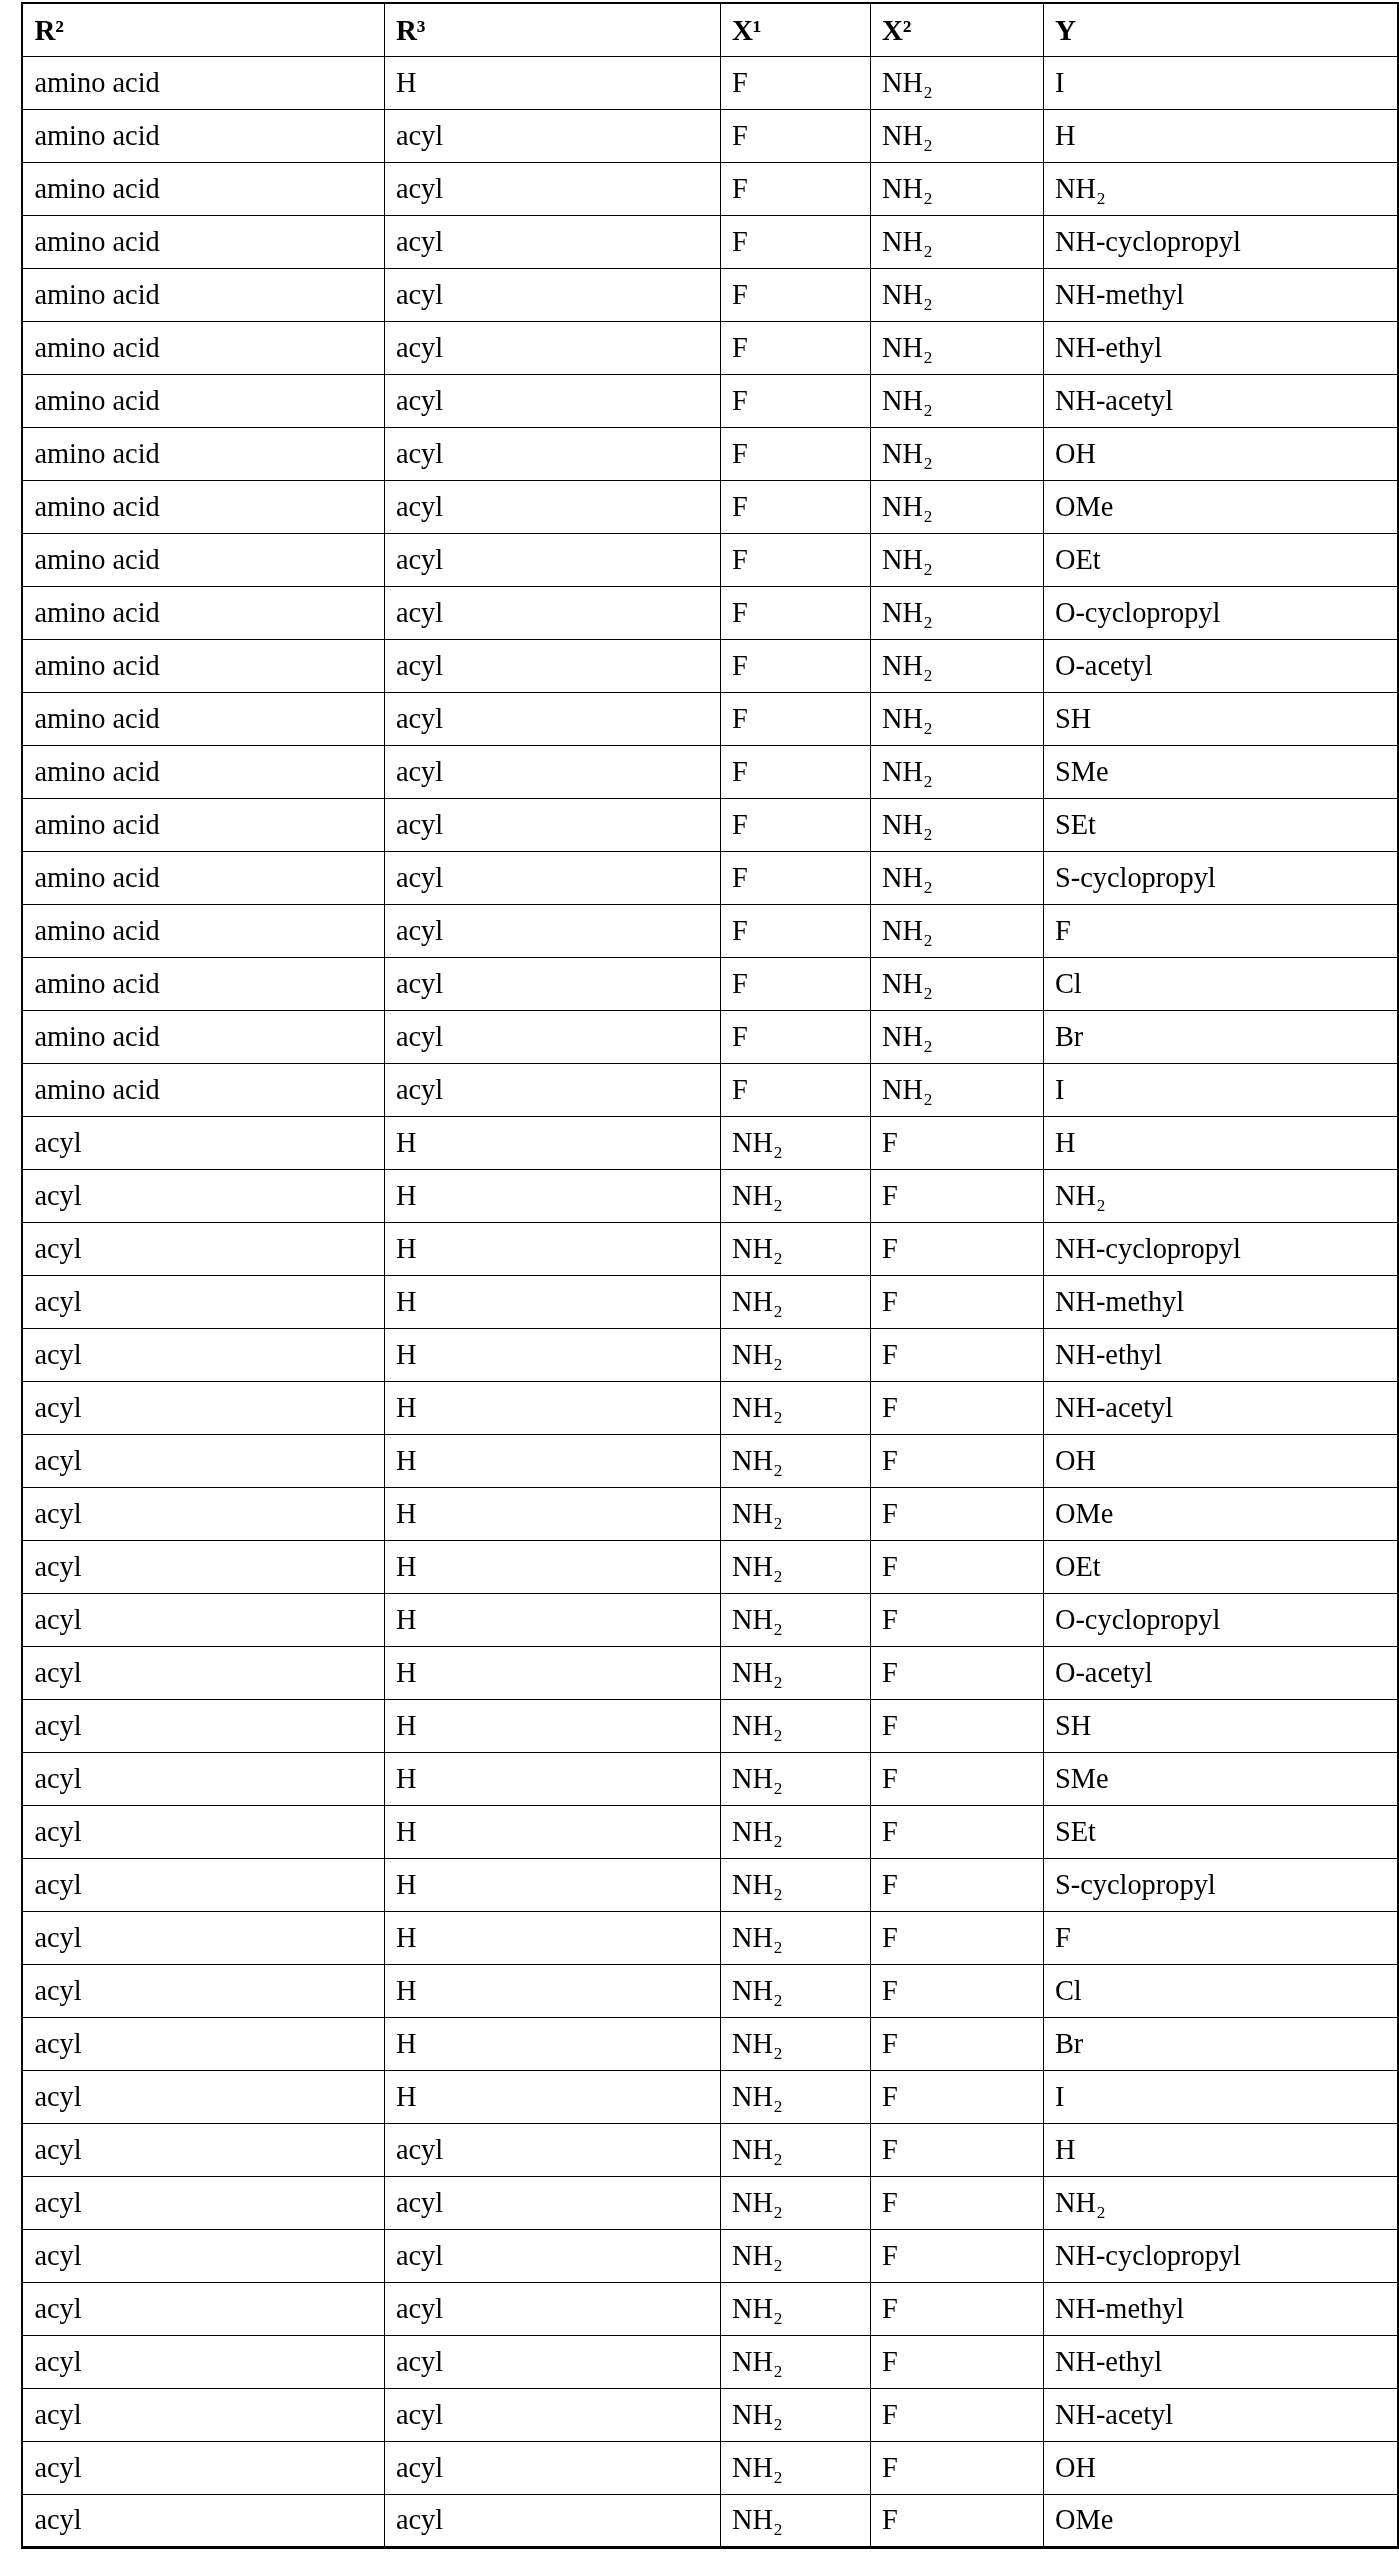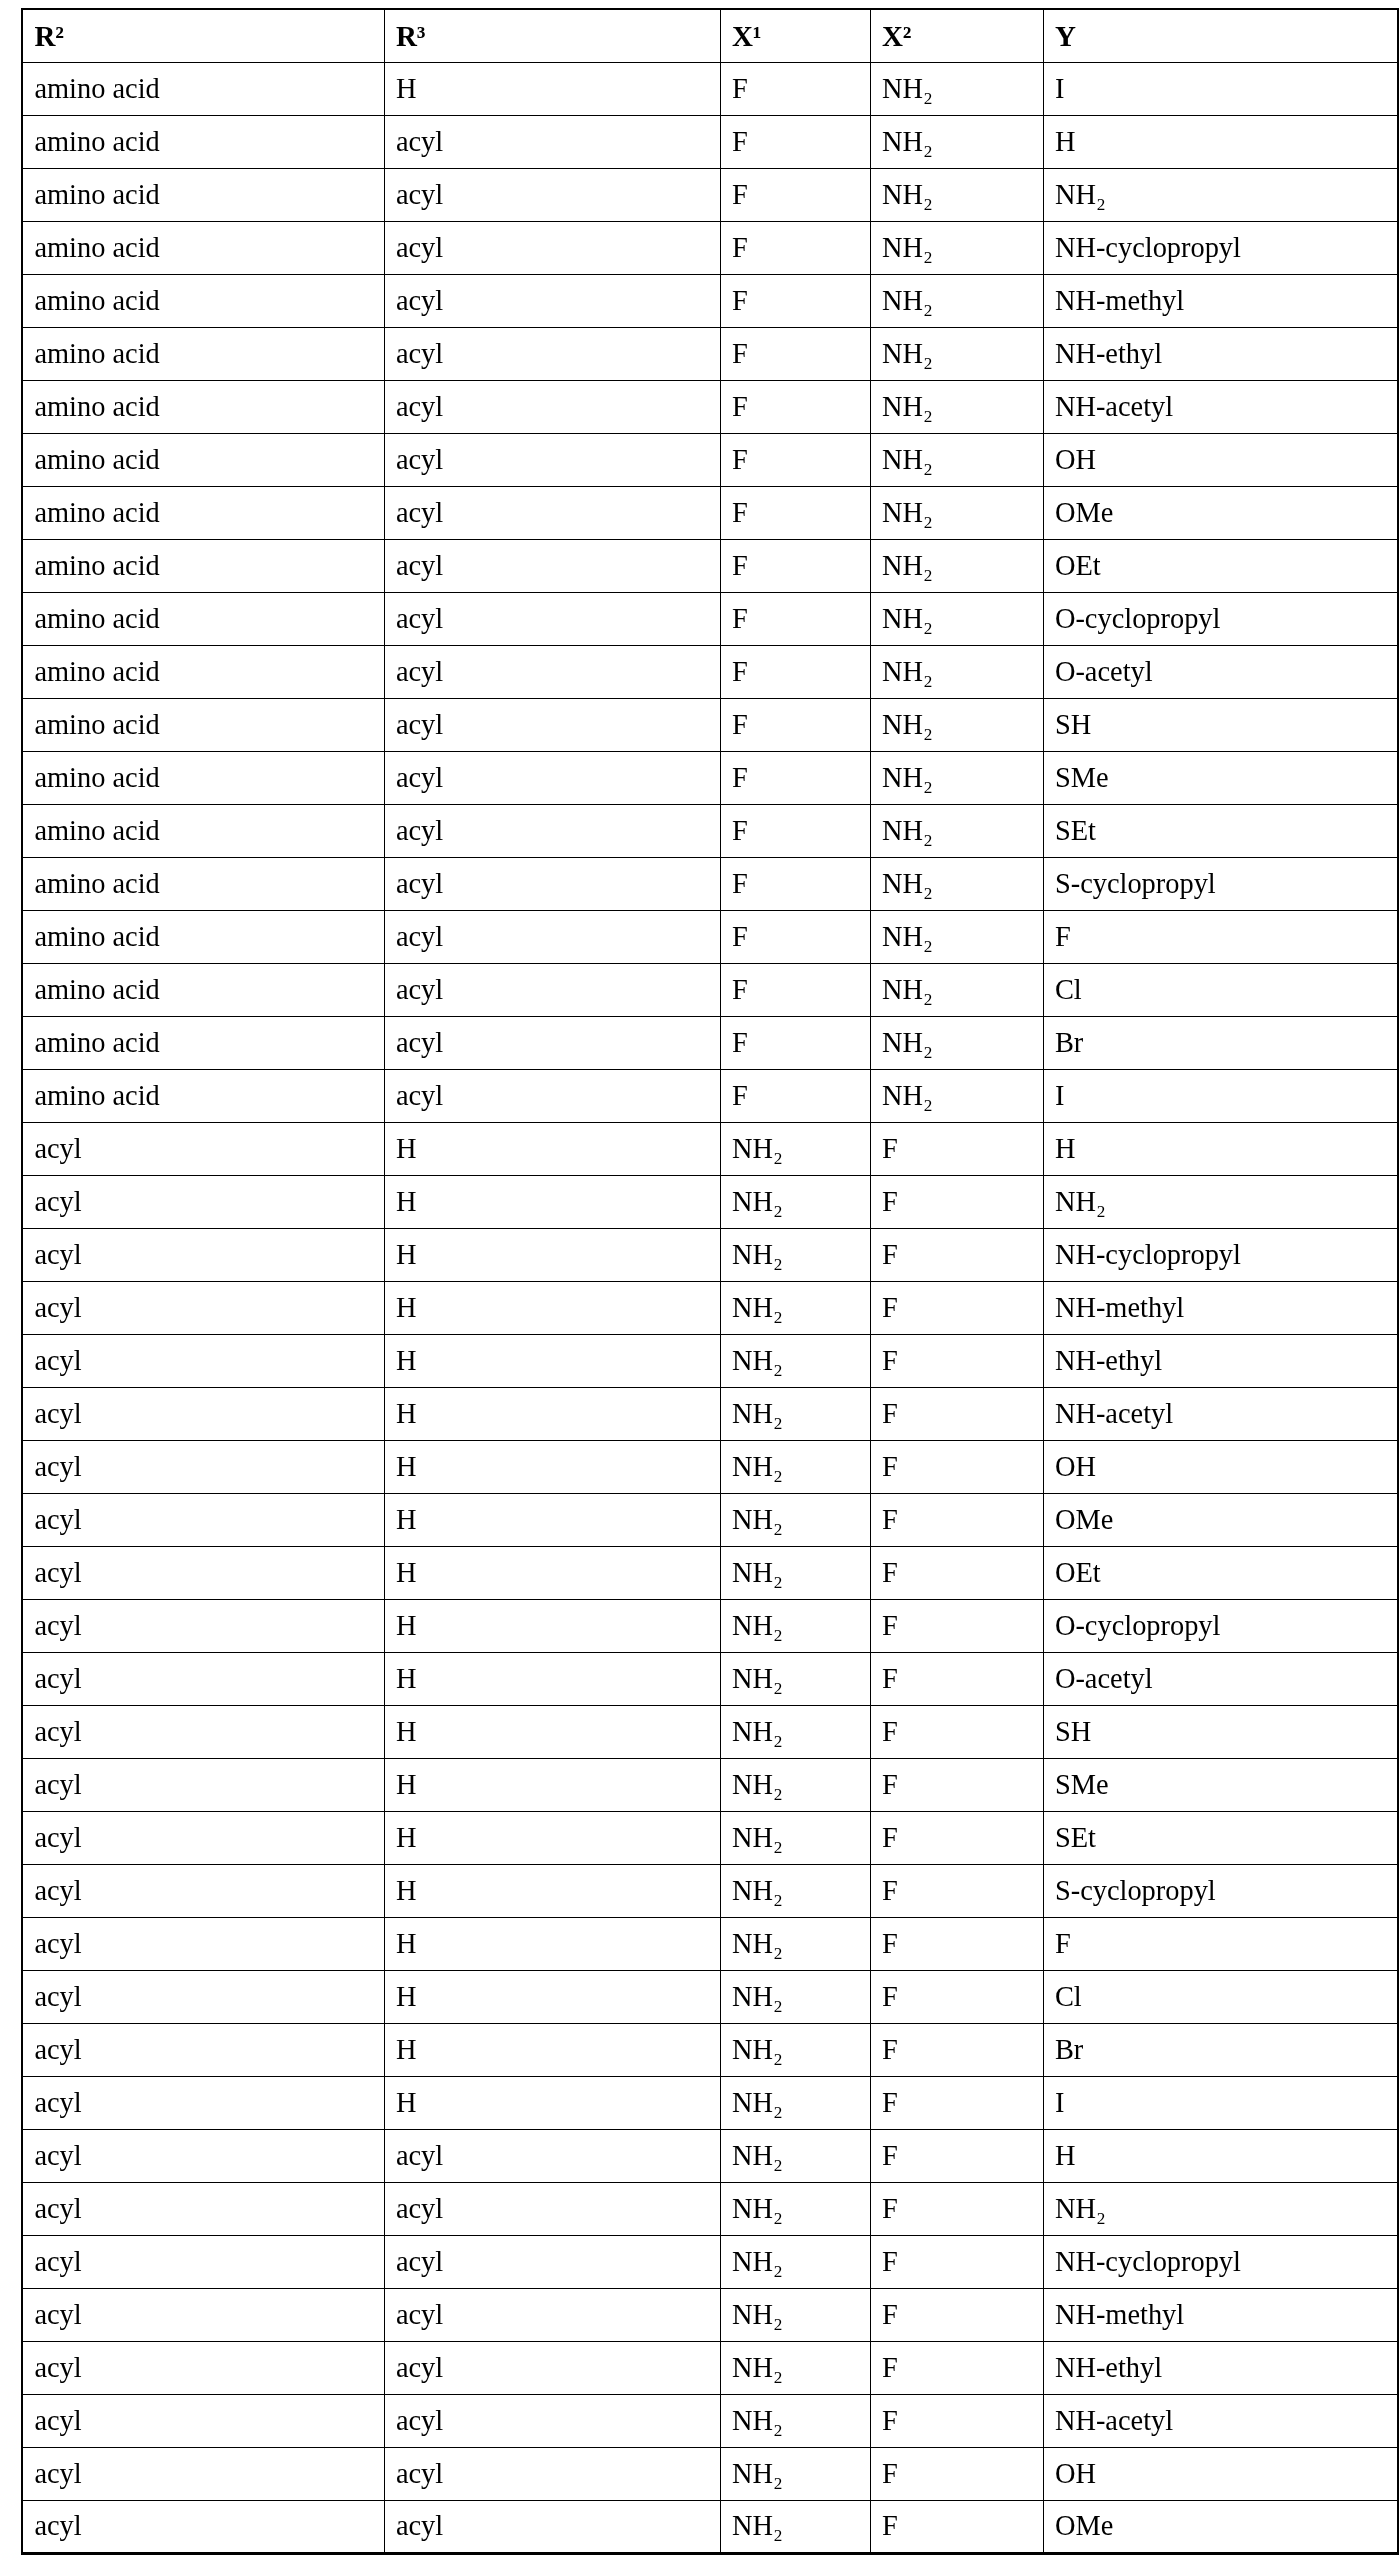"R²" .page { padding: 8px 0 0 21px -> 2px 0 0 21px }
